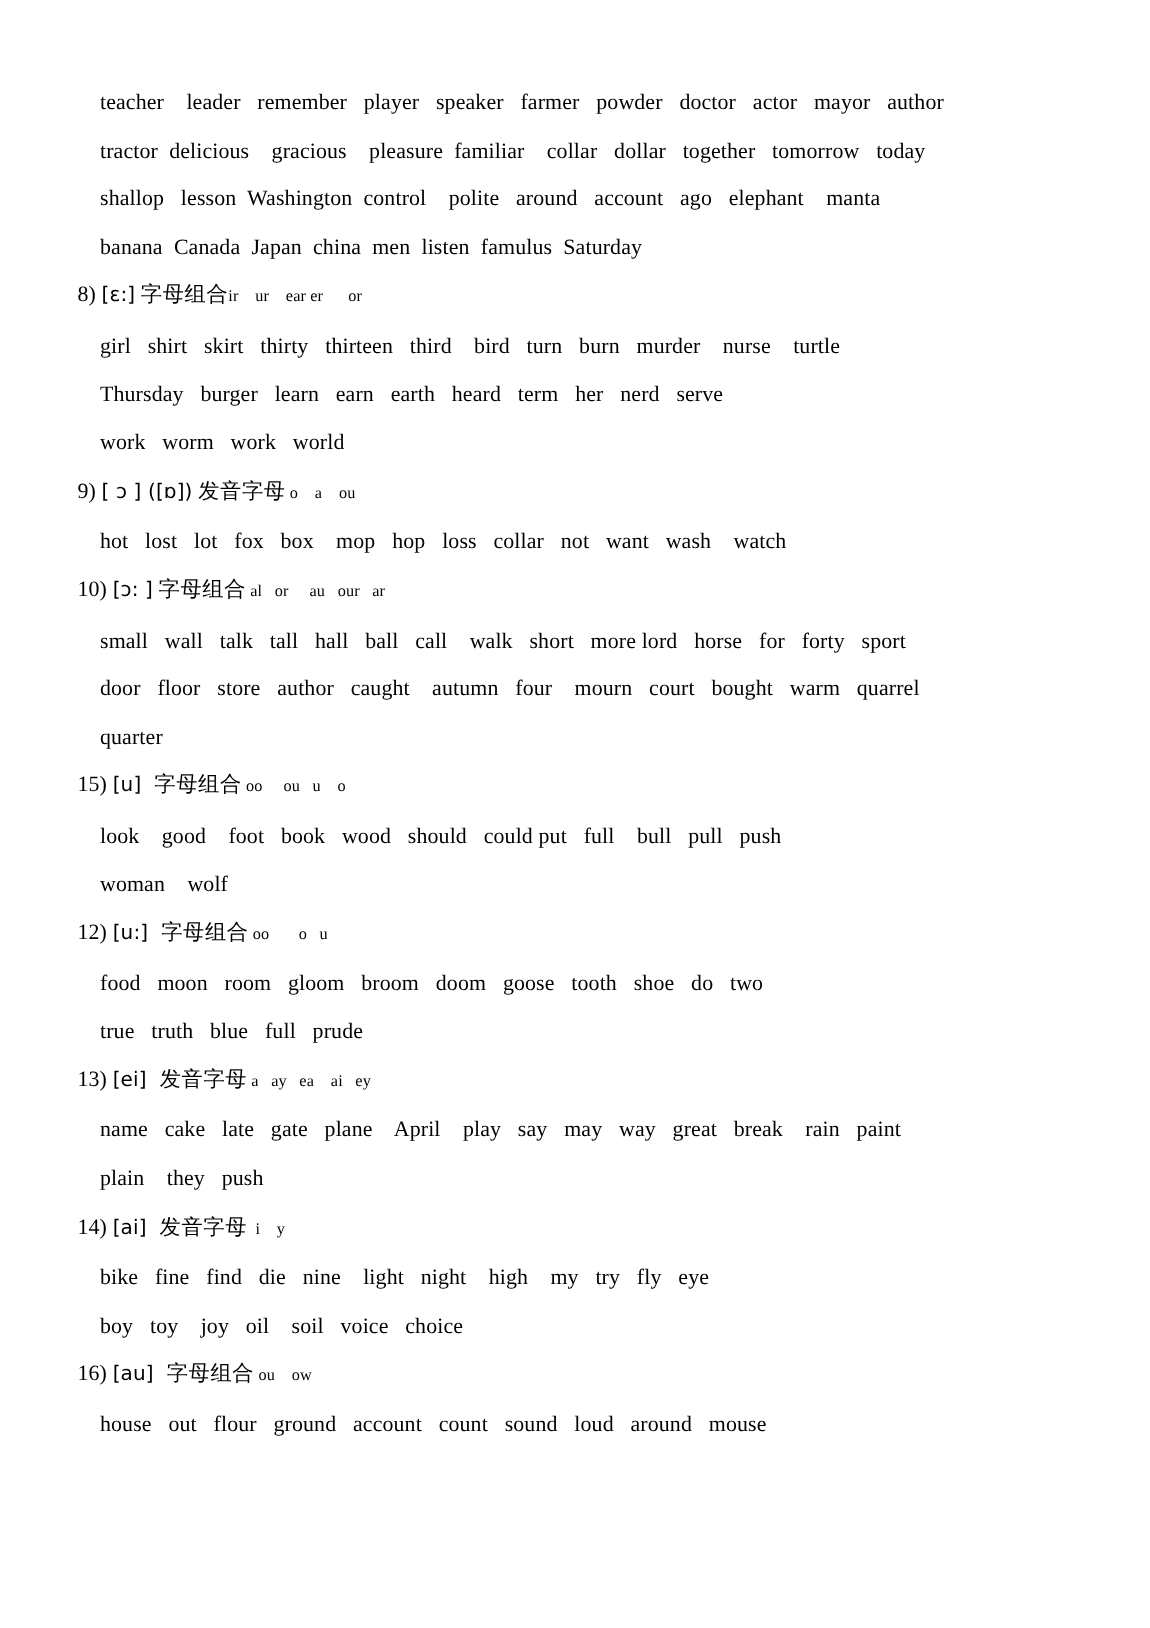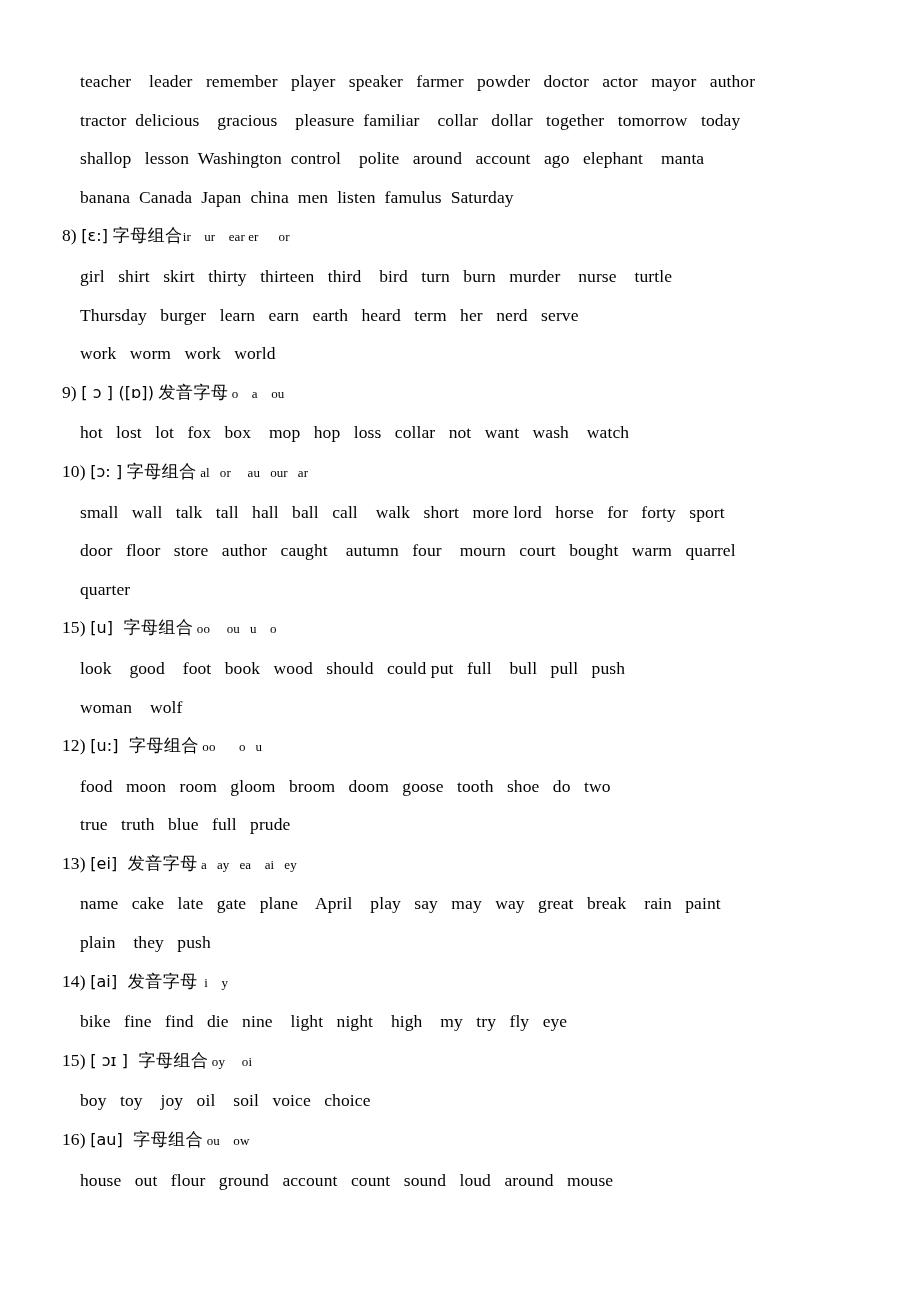"15) [ ɔɪ ] 字母组合" div.line { html: <div><span>15)</span> <span>[ ɔɪ ]</span> <span> 字母组合</span><span> oy oi</span></div> -> none }
